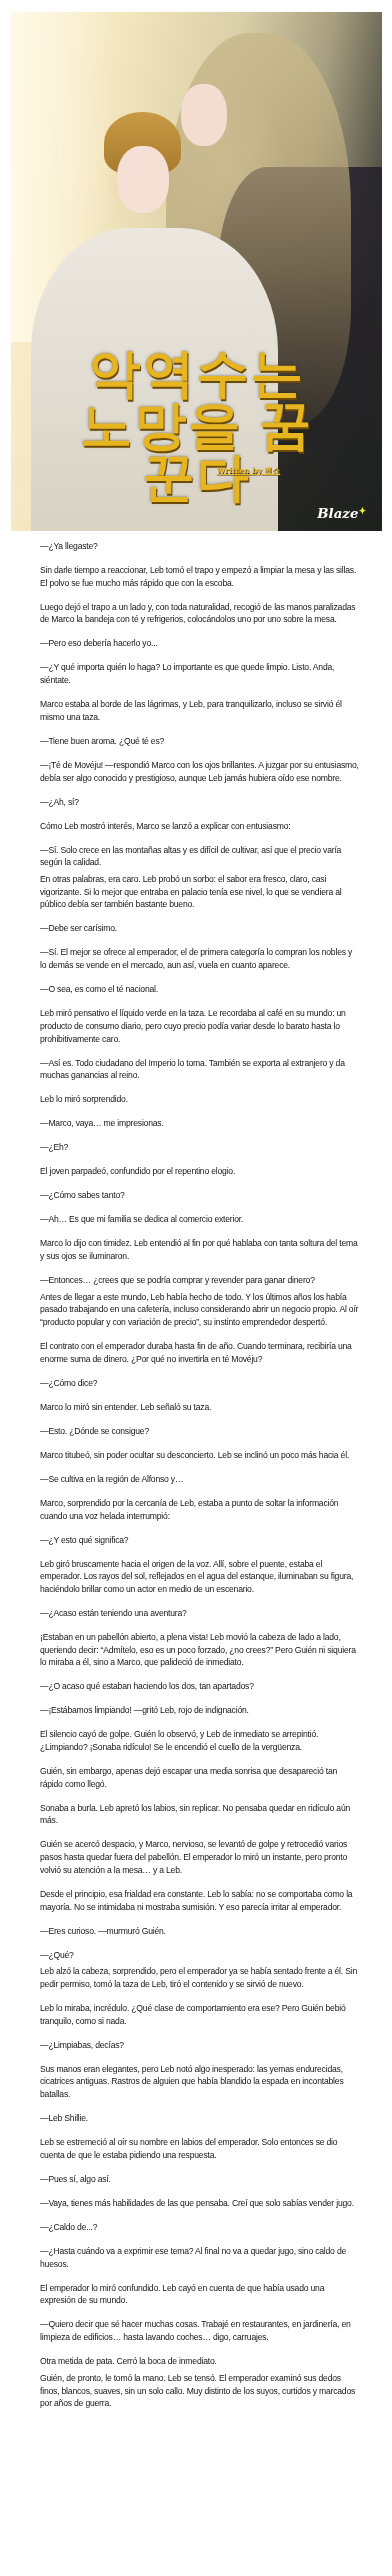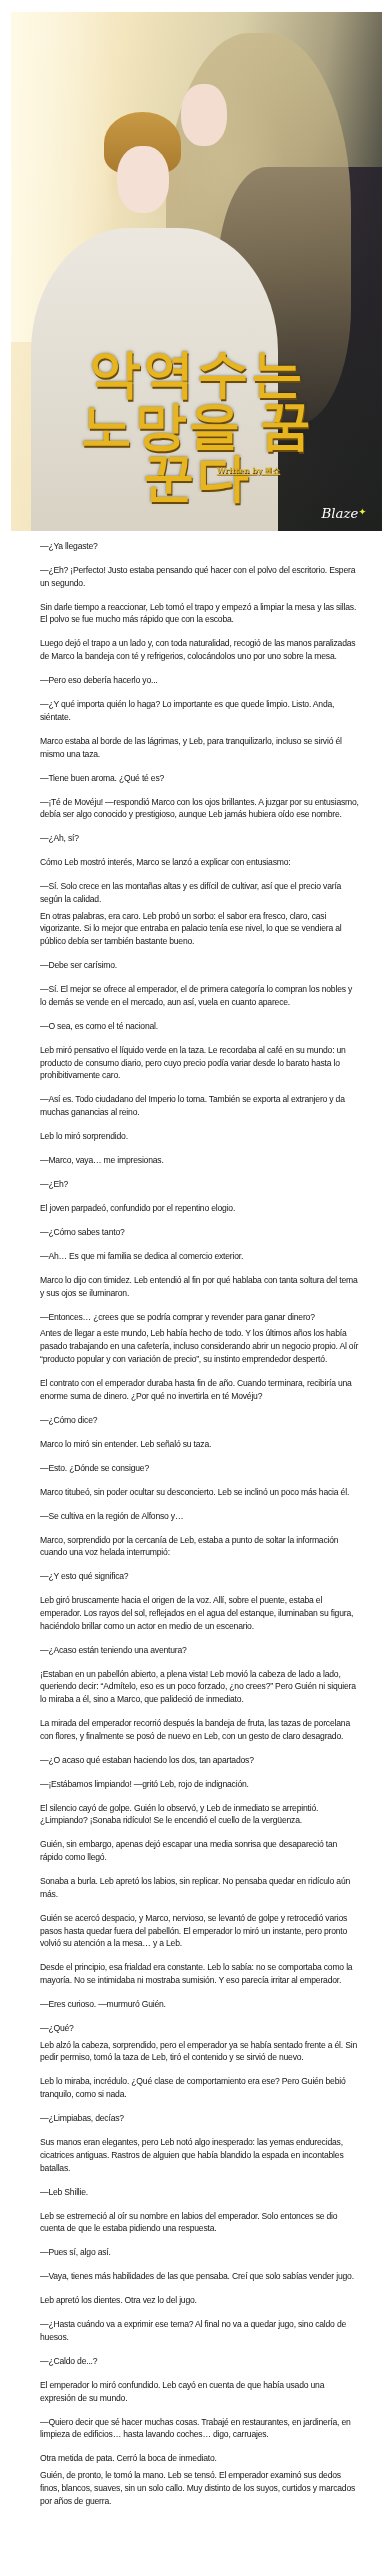"Blaze✦" .cover .publisher { font-weight: normal -> bold }
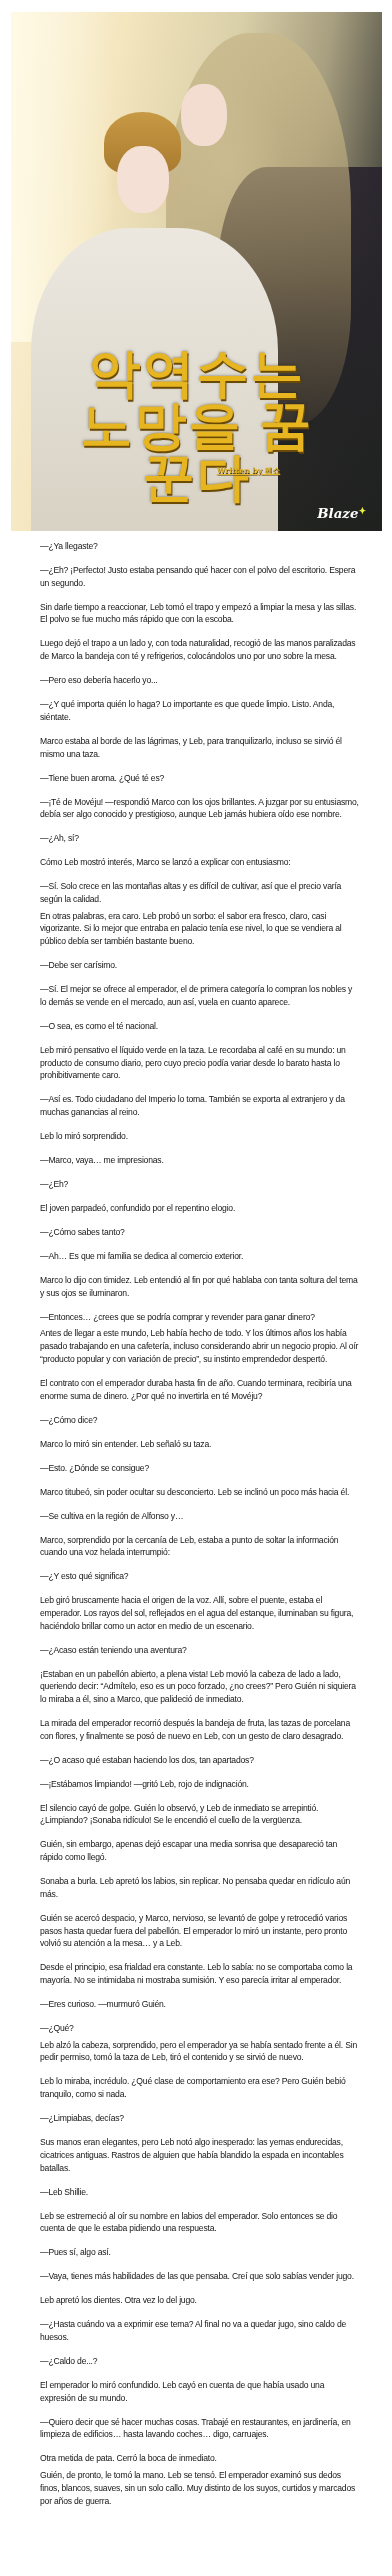"—¿Eh? ¡Perfecto! Justo estaba pensando" p { html: <p>—¿Eh? ¡Perfecto! Justo estaba pensando qué hacer con el polvo del escritorio. Espera un segundo.</p> -> none }
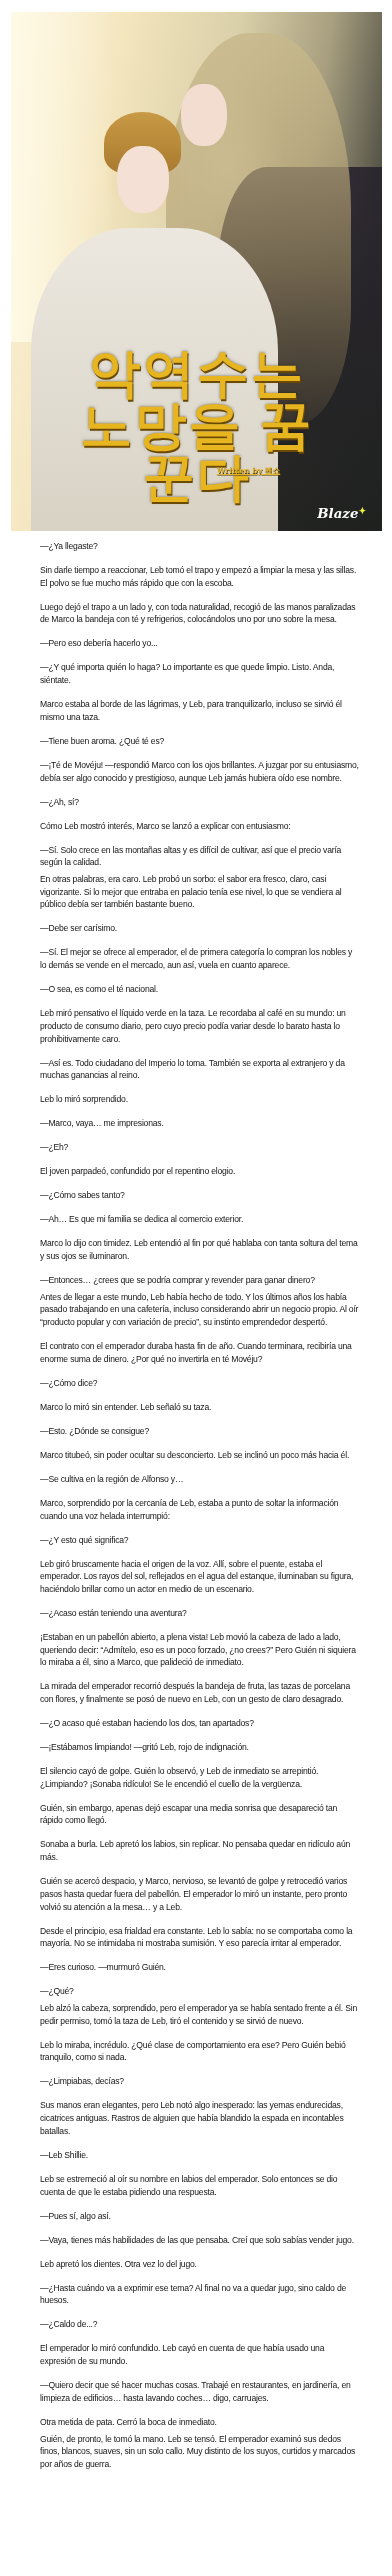"La mirada del emperador recorrió" p { html: <p>La mirada del emperador recorrió después la bandeja de fruta, las tazas de porcelana con flores, y finalmente se posó de nuevo en Leb, con un gesto de claro desagrado.</p> -> none }
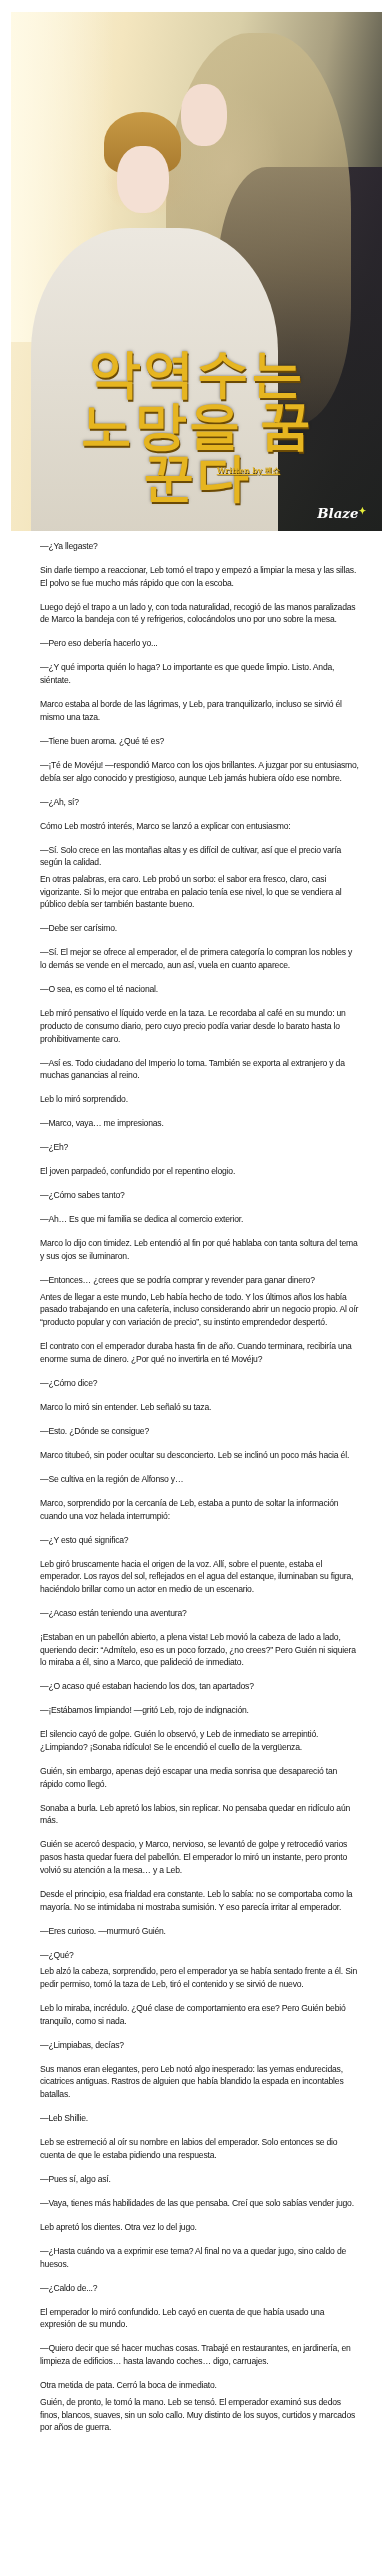"Leb apretó los dientes. Otra" p { html: <p>Leb apretó los dientes. Otra vez lo del jugo.</p> -> none }
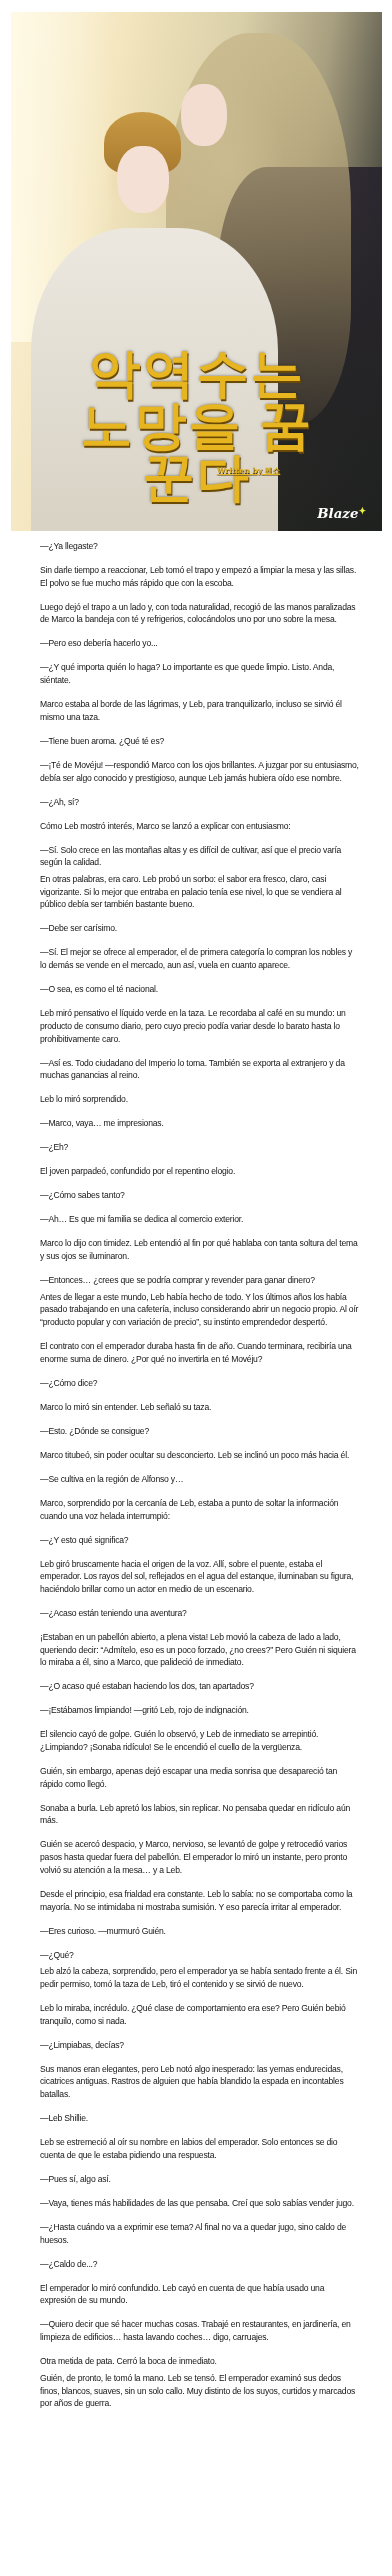"—¿Hasta cuándo va a exprimir" p { order: before "—¿Caldo de...?" -> after "—¿Caldo de...?" }
